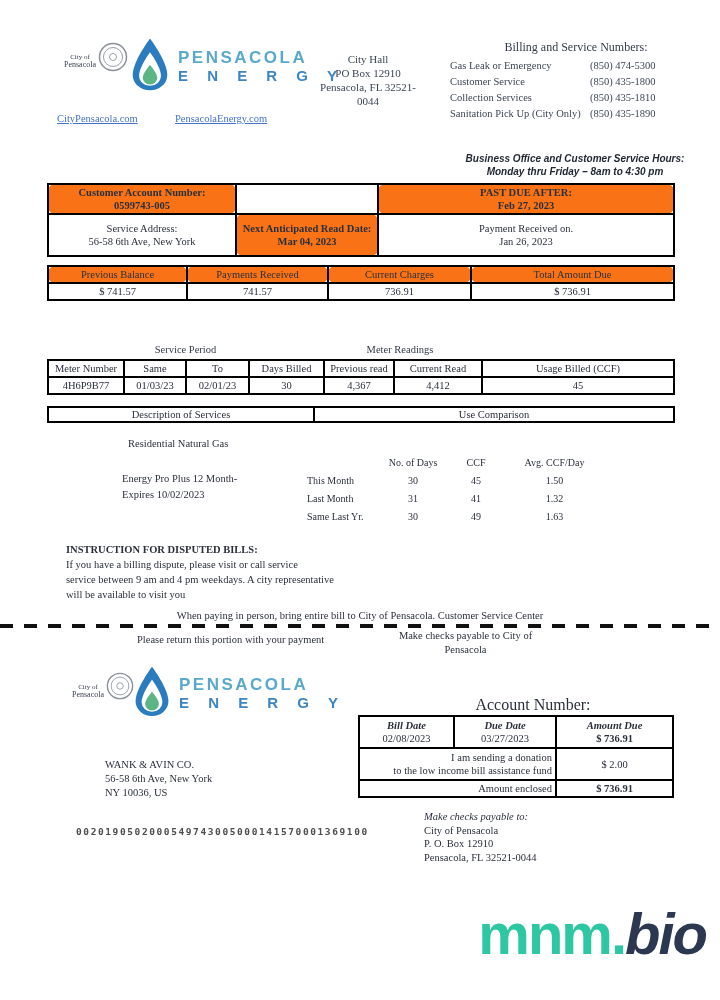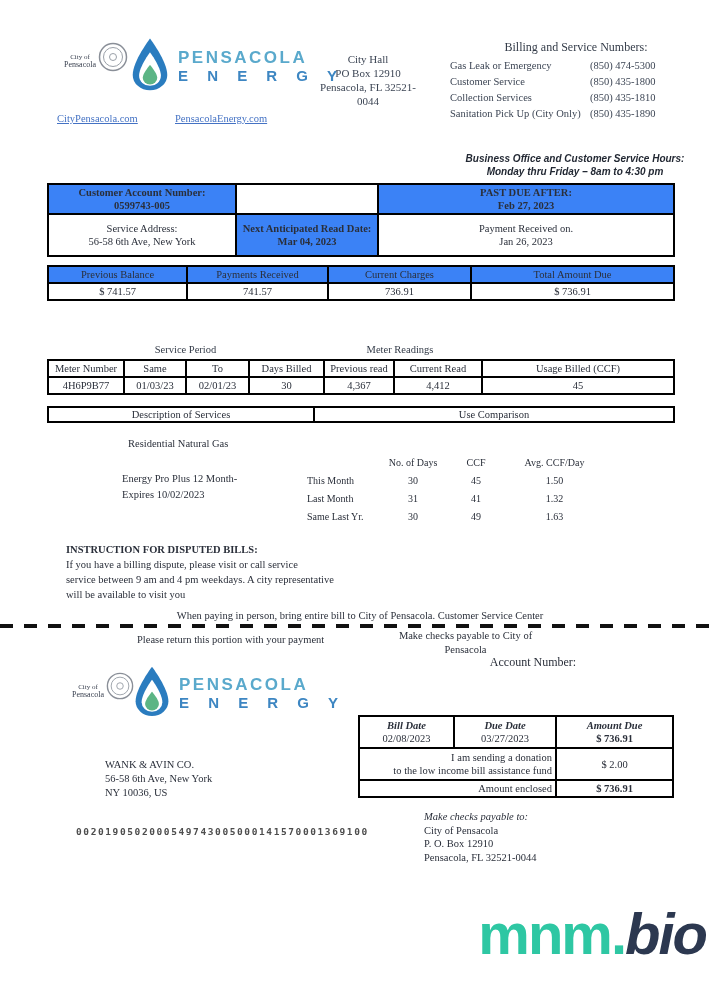"Customer Account Number:" .gray { background: #3b82f6 -> #f97316; border-radius: none -> 7px }
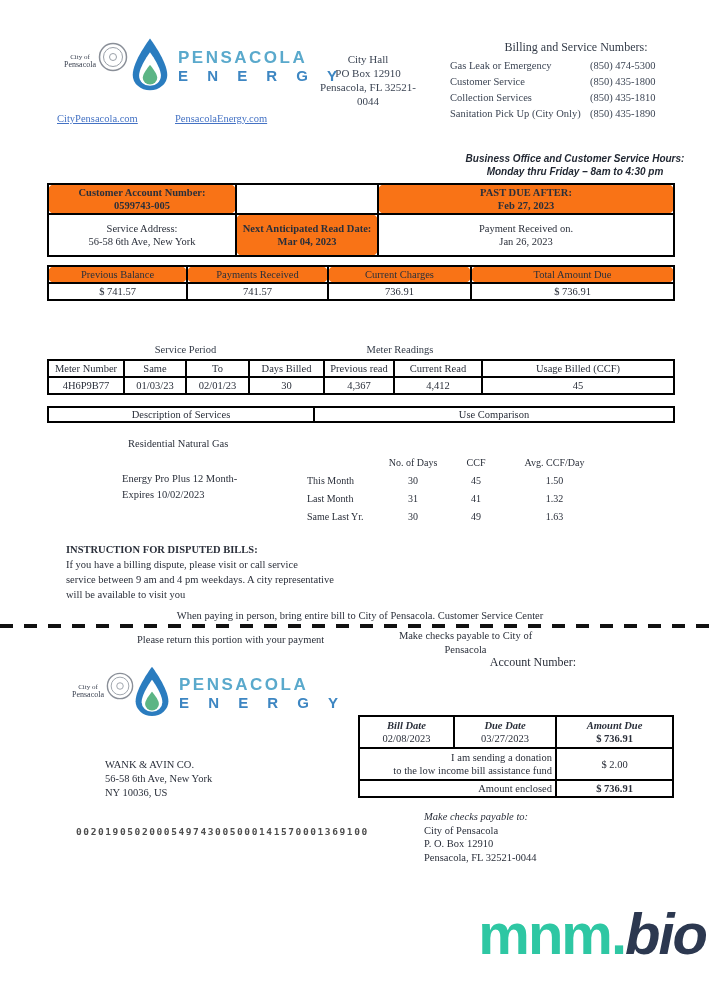"Account Number:" div.abs { font-size: 12px -> 16px; top: 655px -> 697px }
